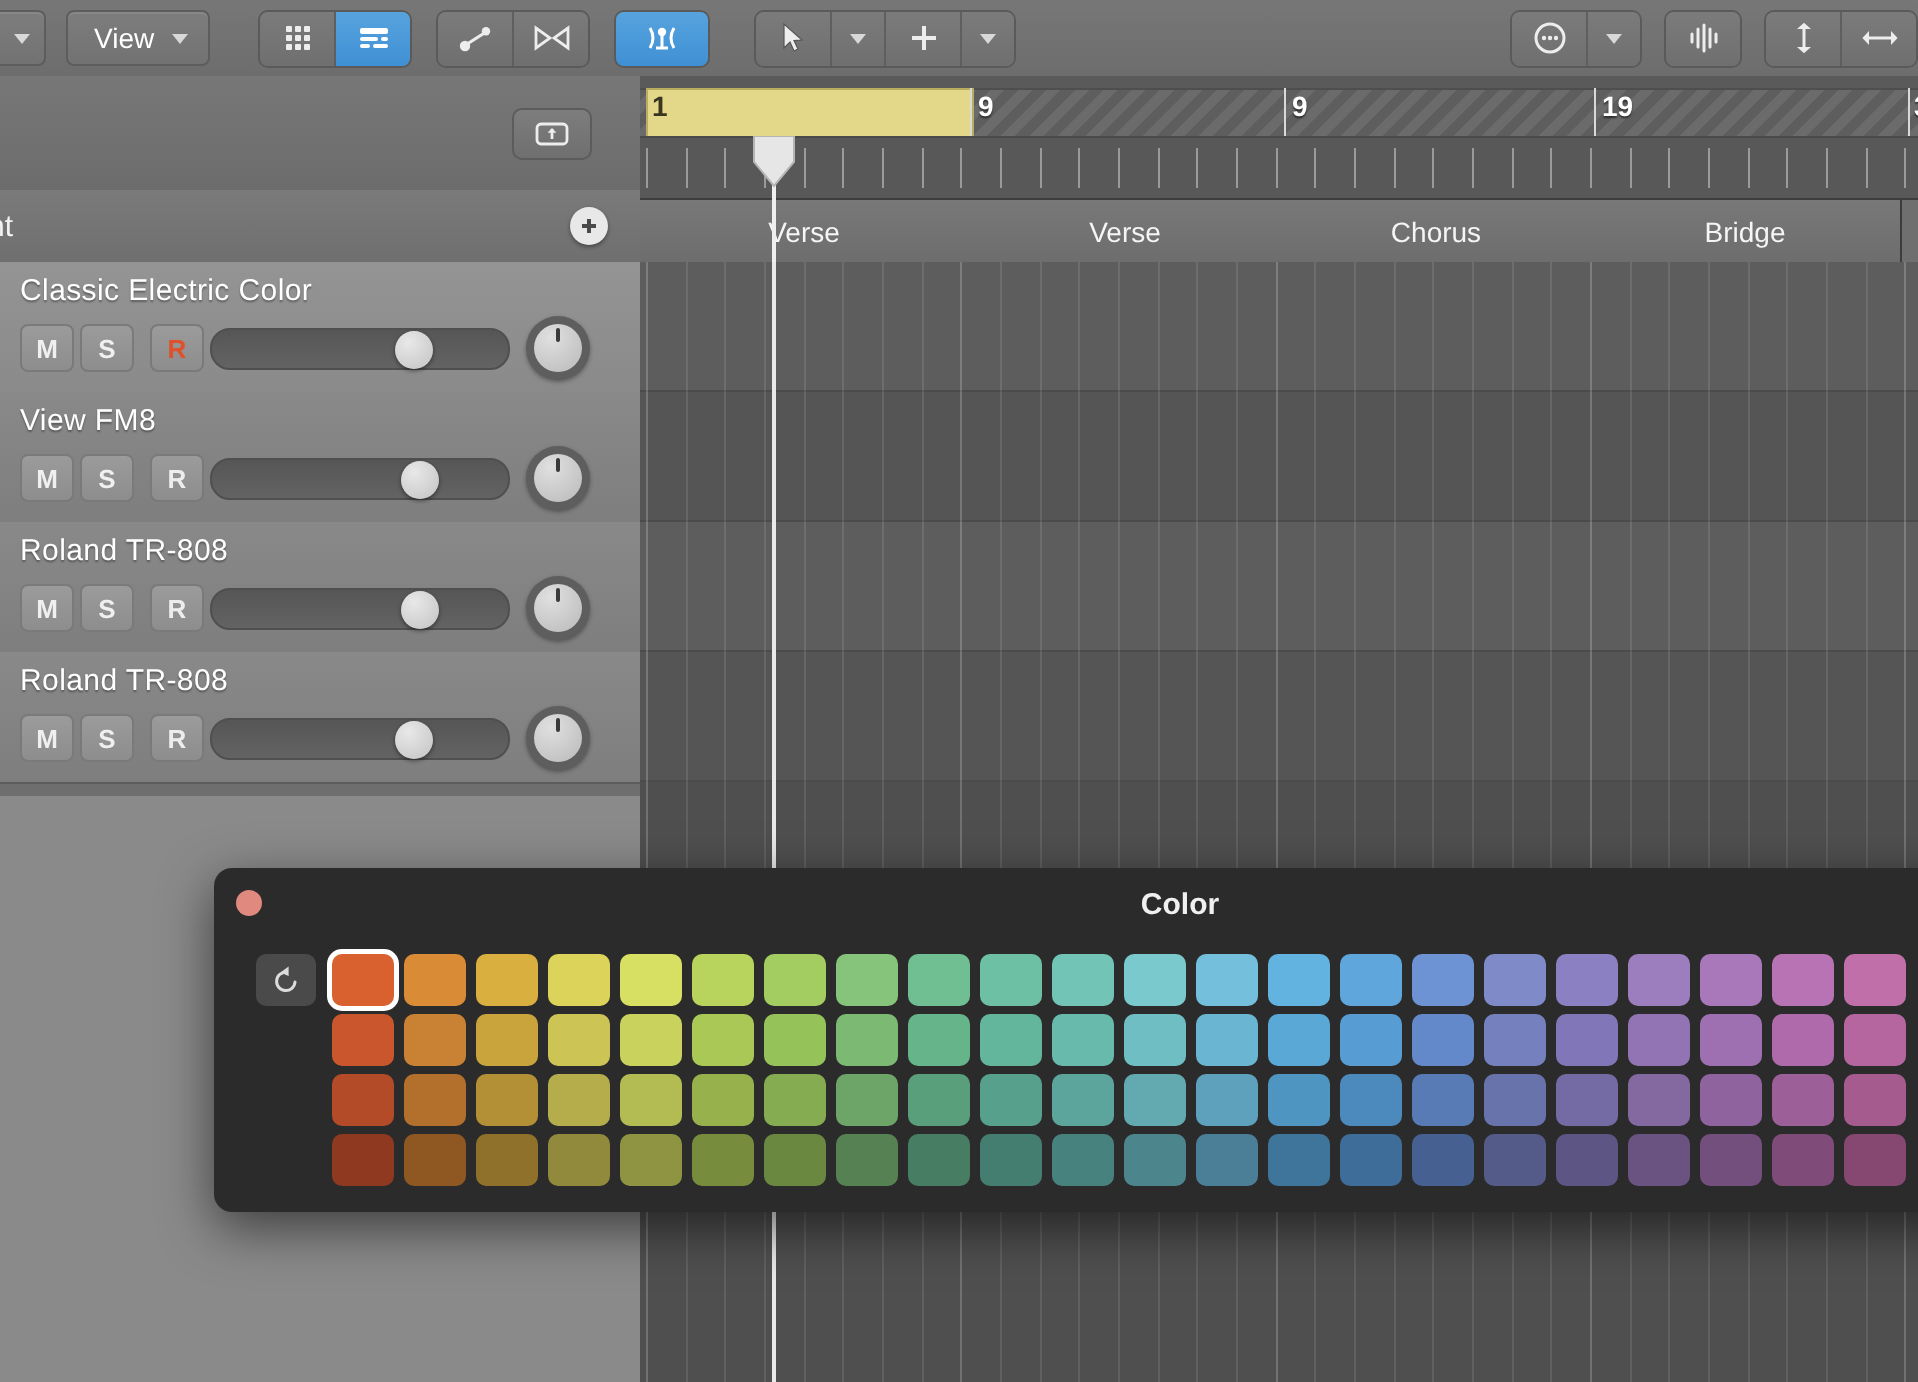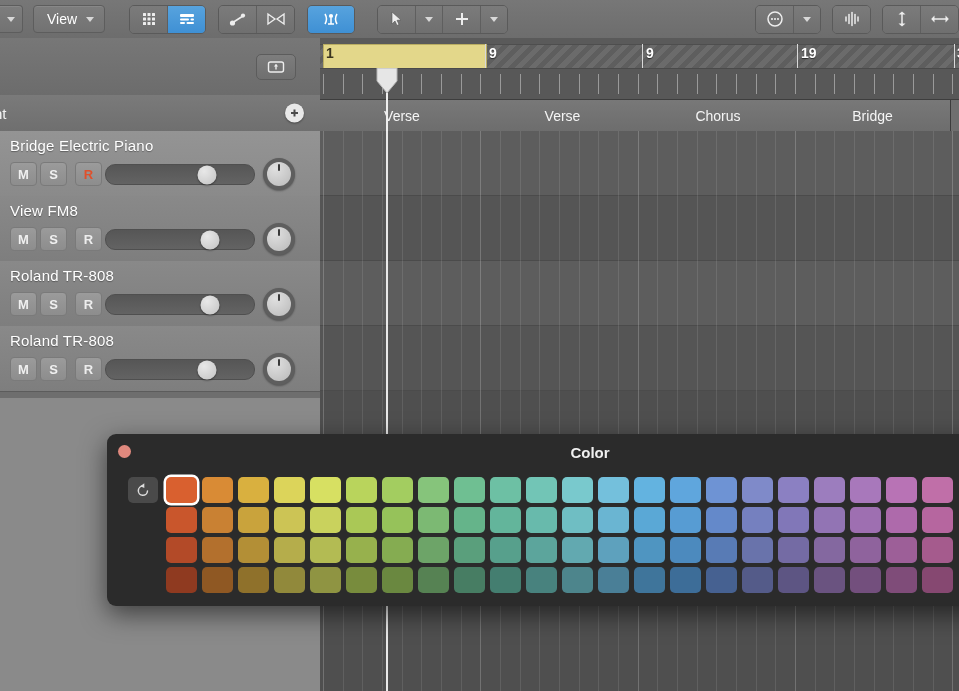"Bridge Electric Piano" span.track-name { text: Bridge Electric Piano -> Classic Electric Color }
